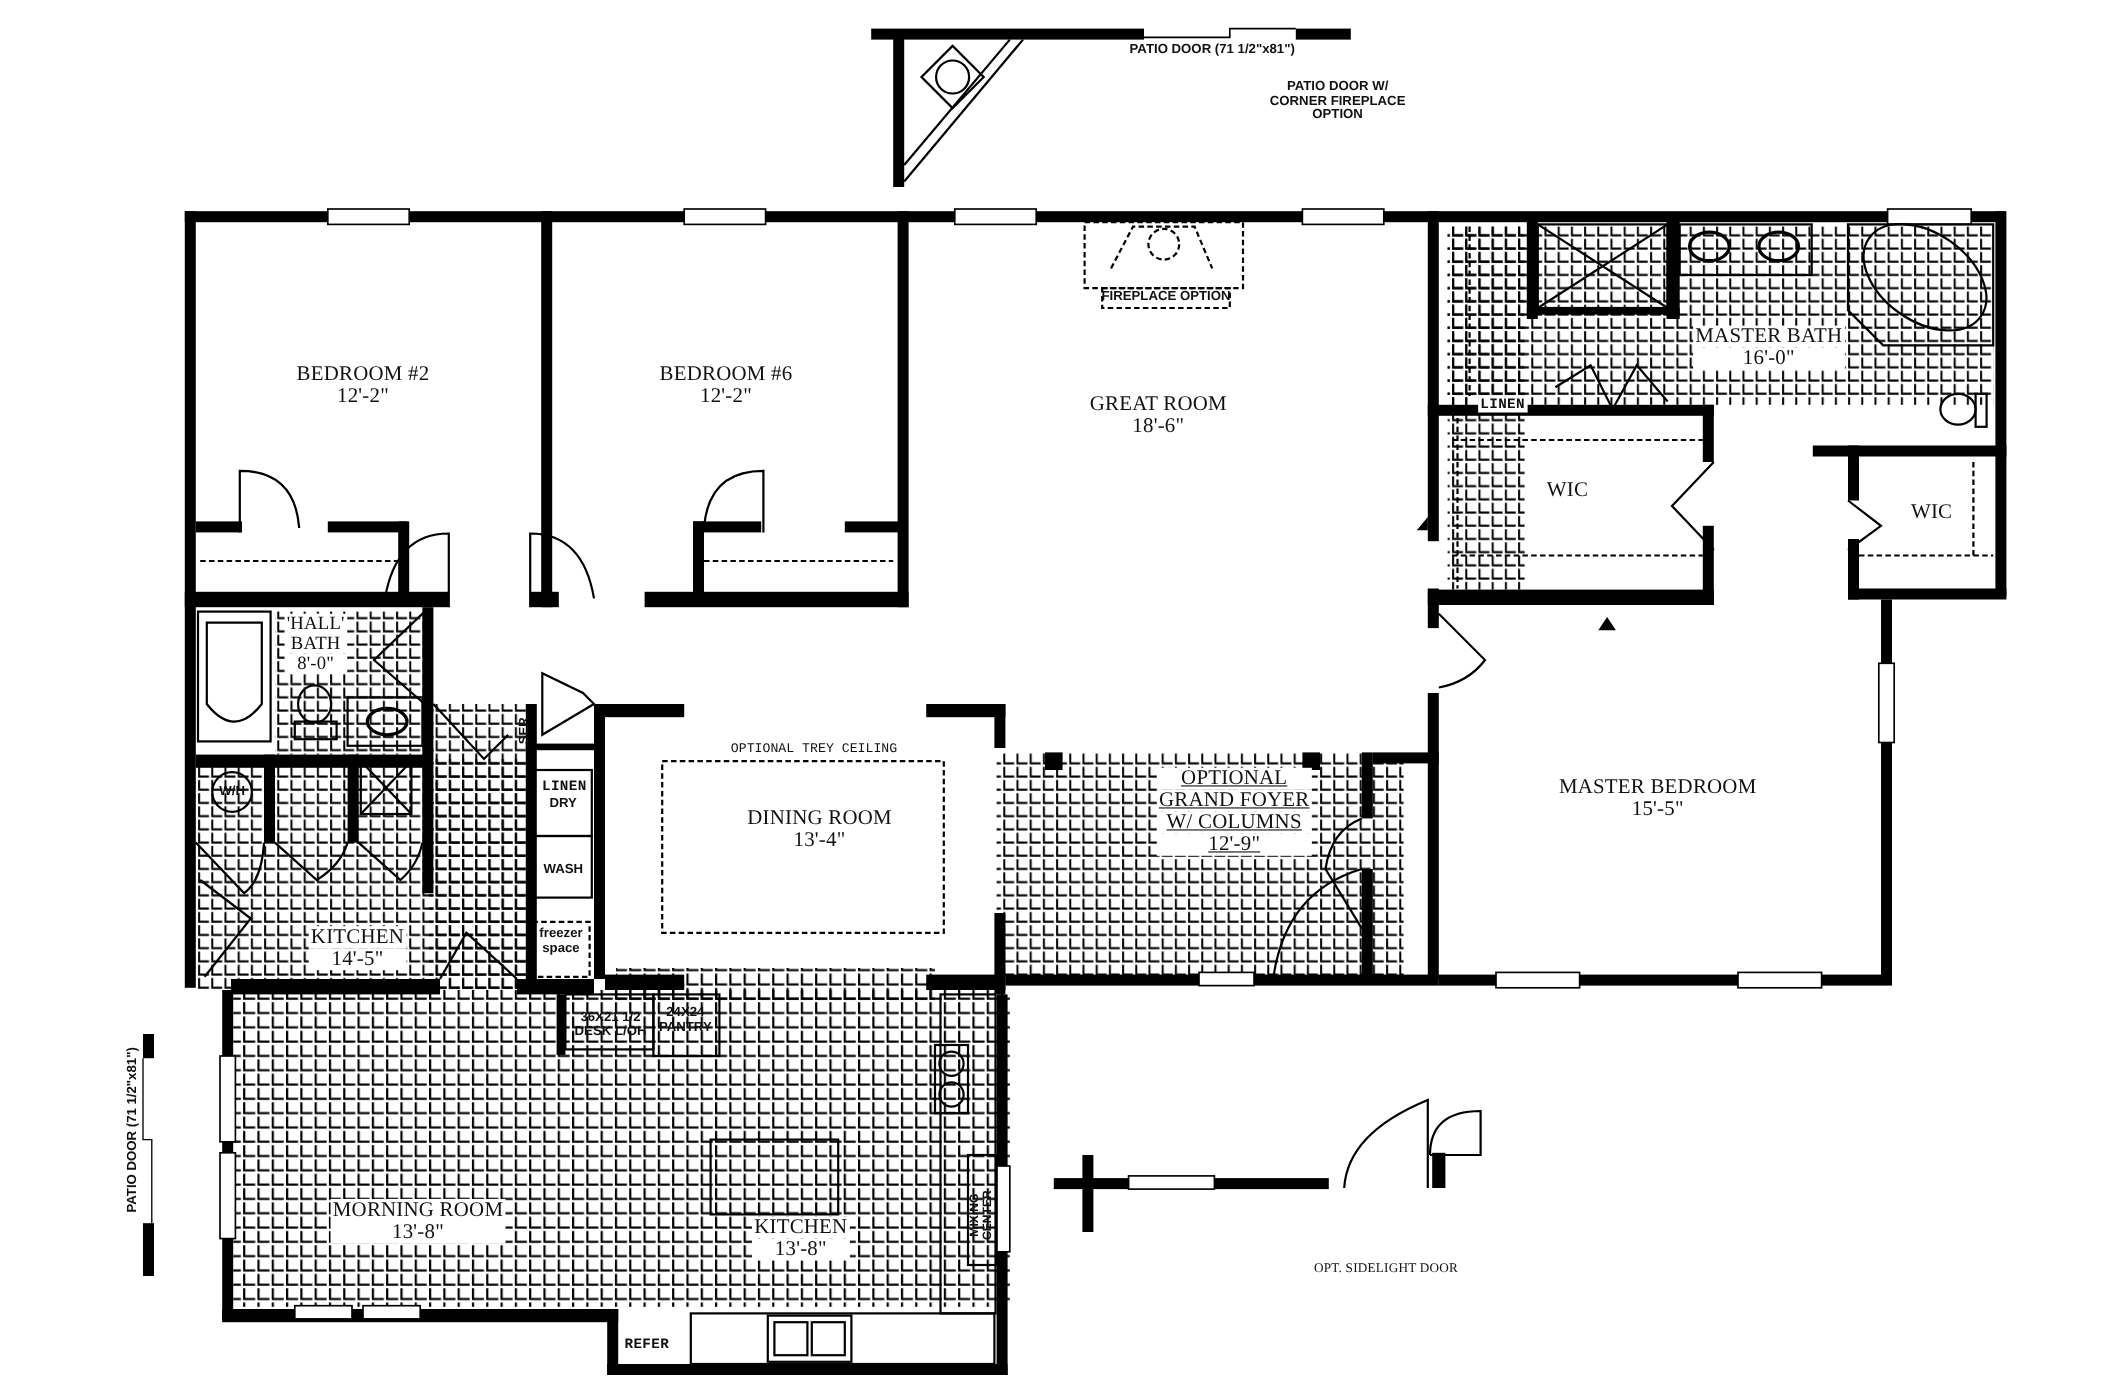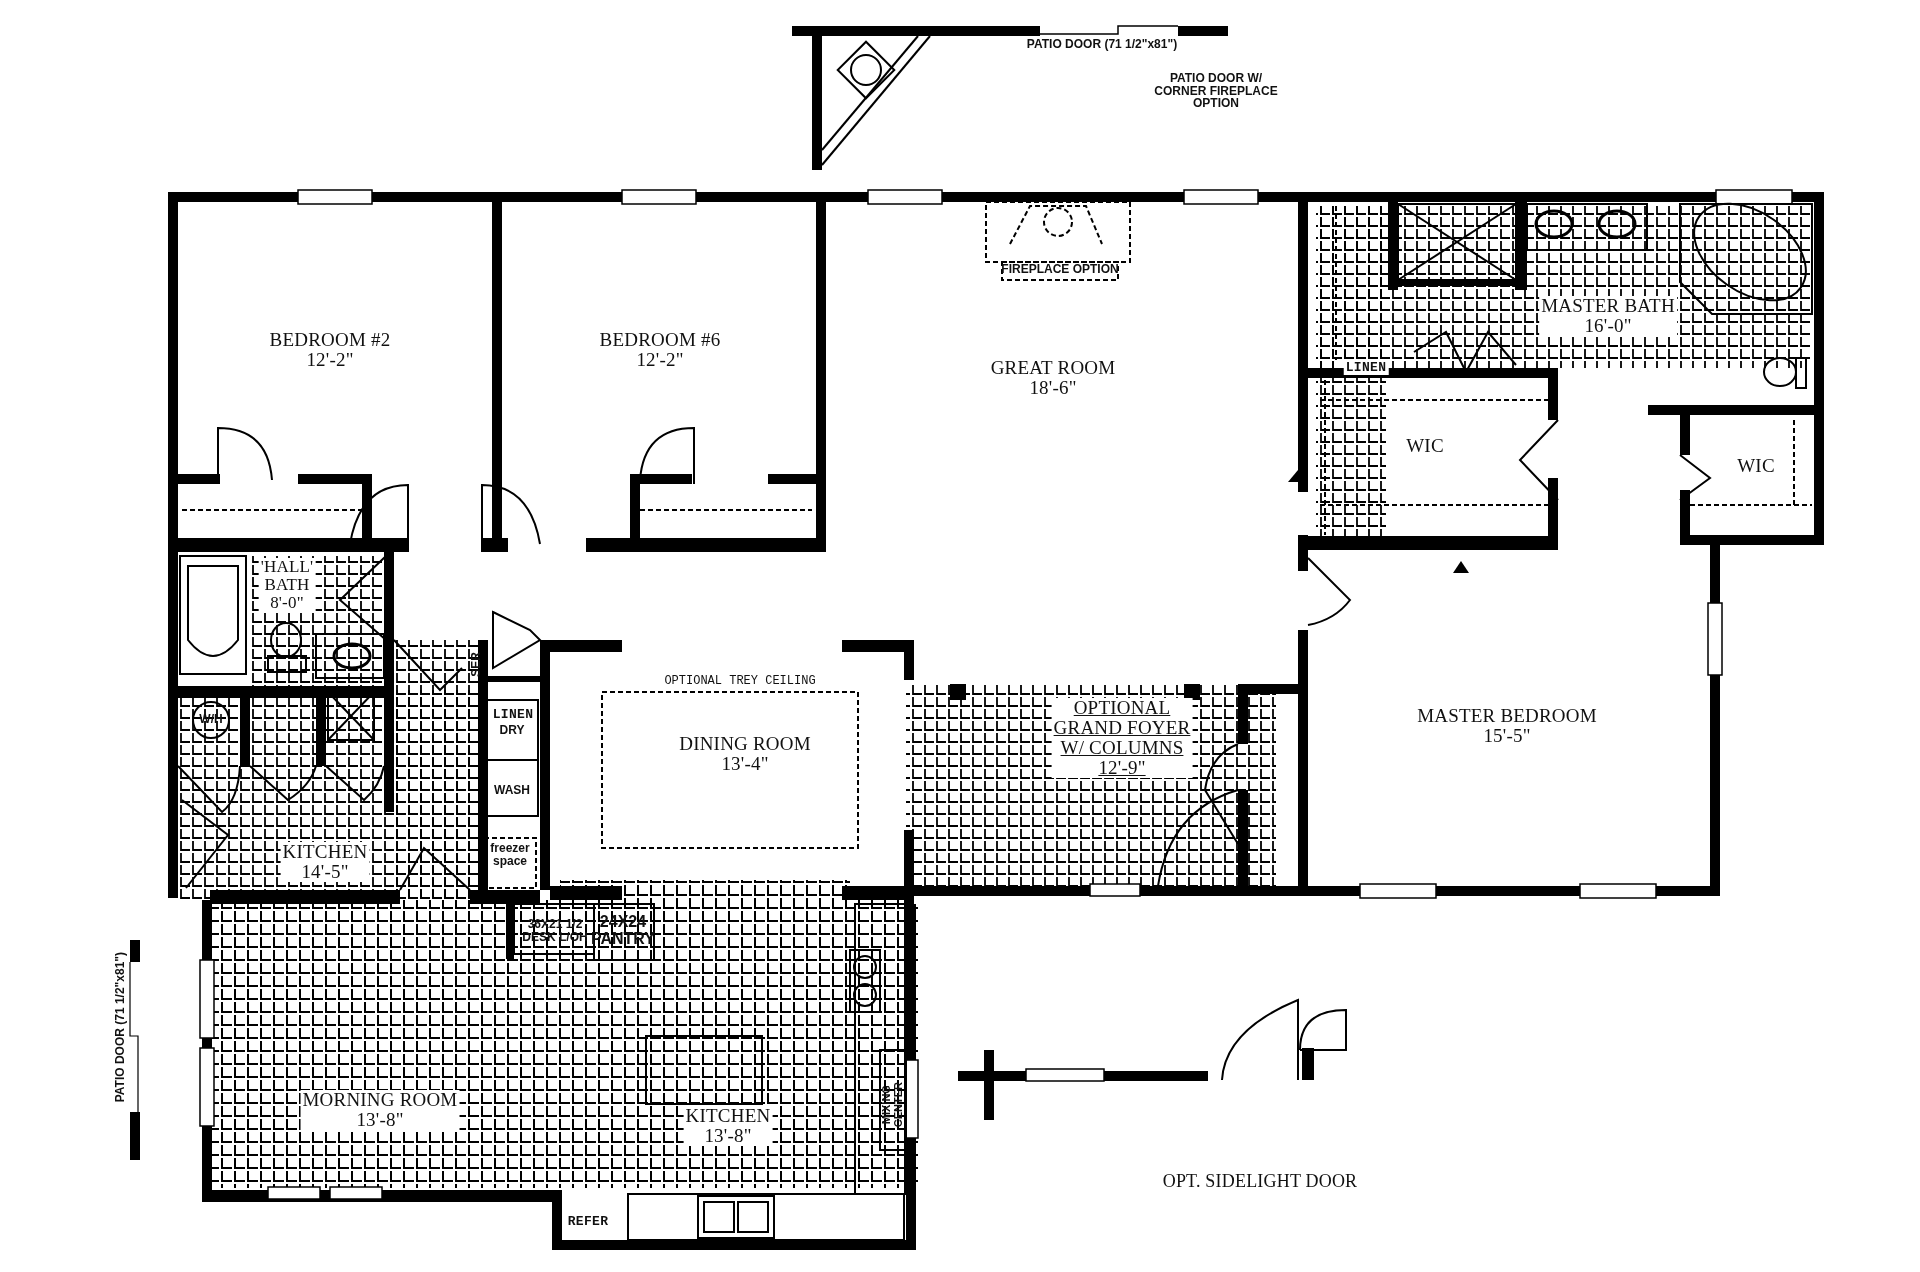"24X24" div.lbl { font-size: 16px -> 12px }
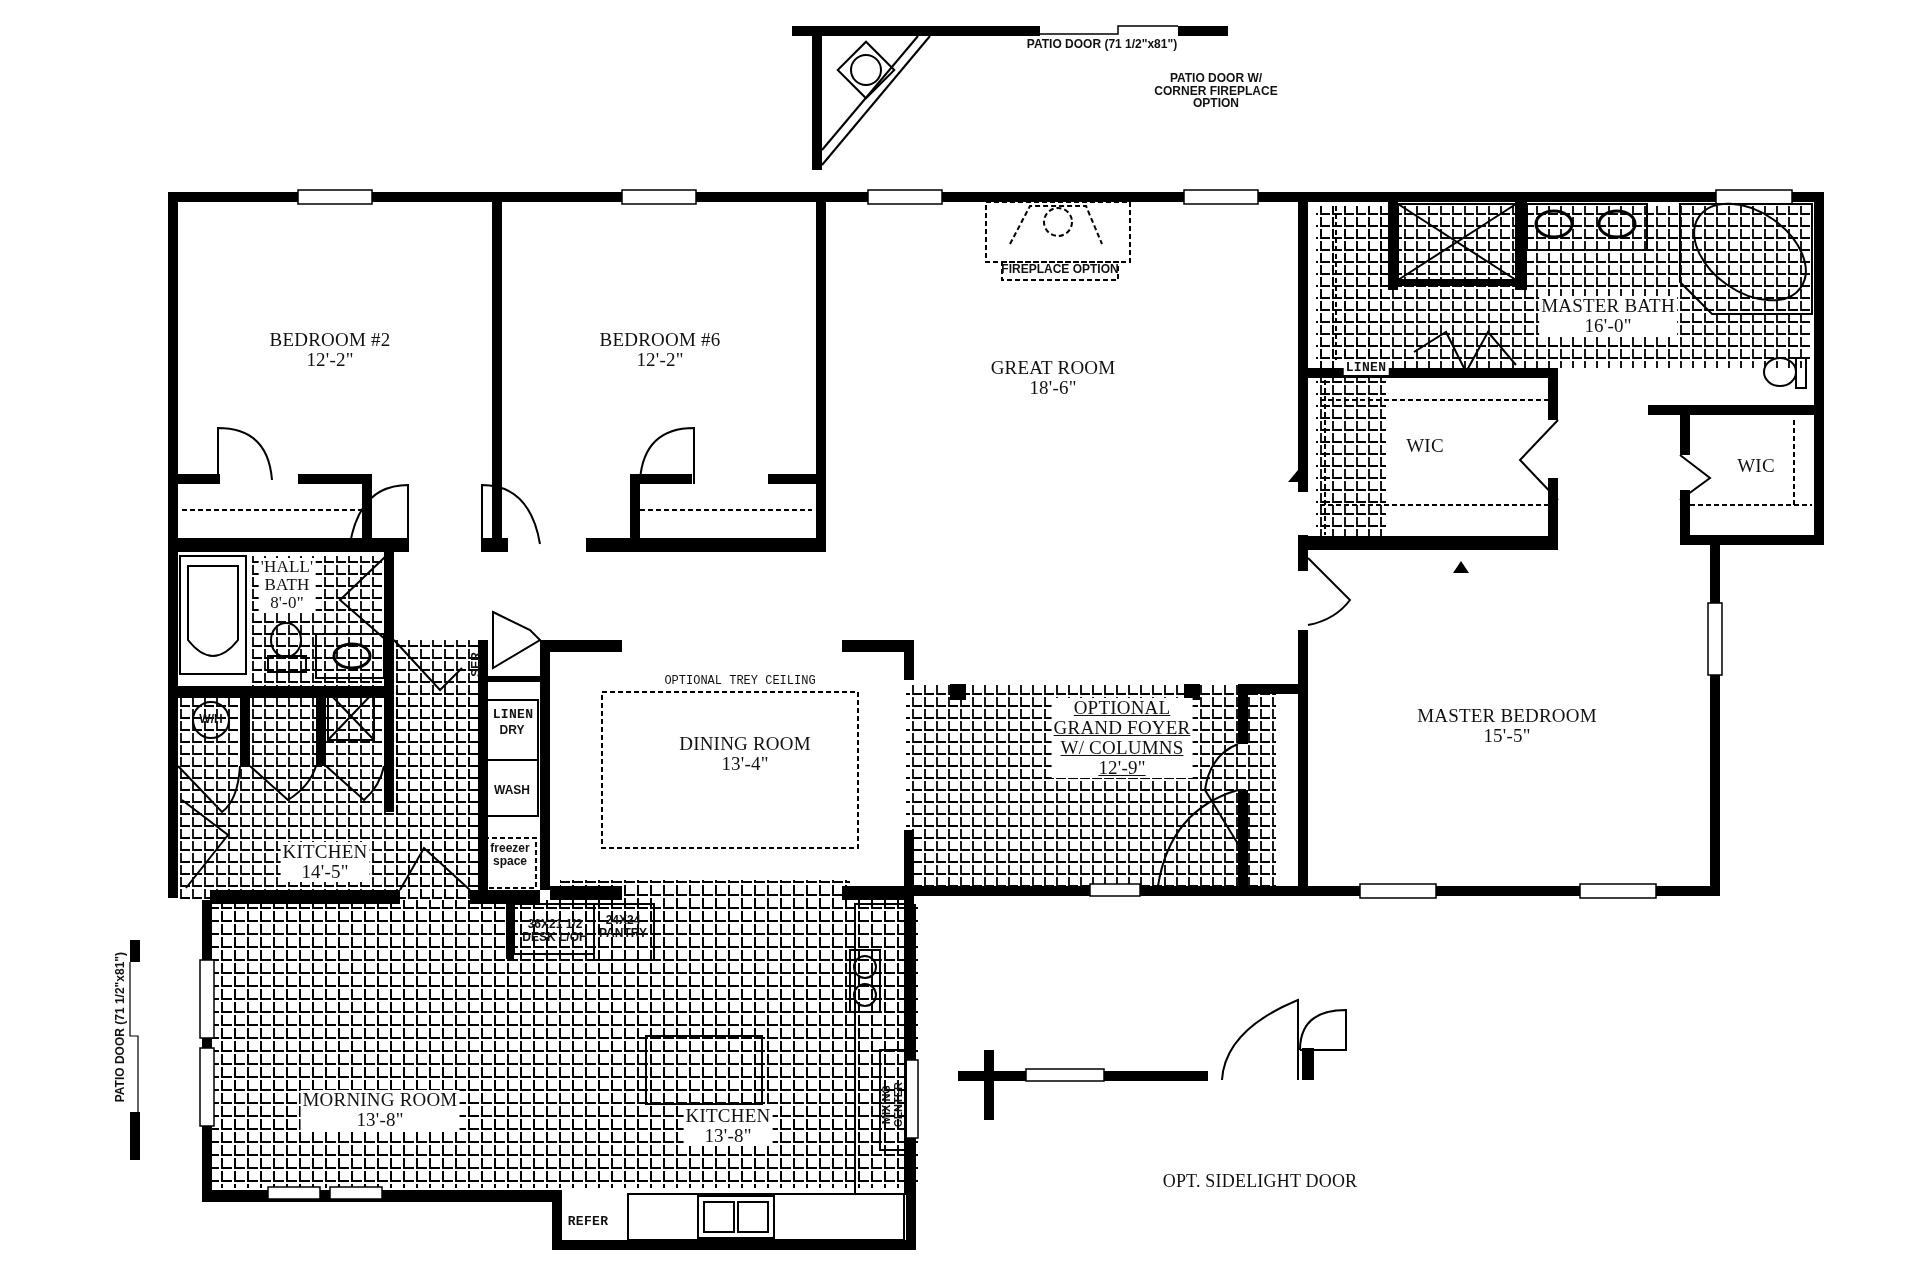"OPT. SIDELIGHT DOOR" div.lbl { font-size: 18px -> 12px; top: 1172px -> 1146px }
